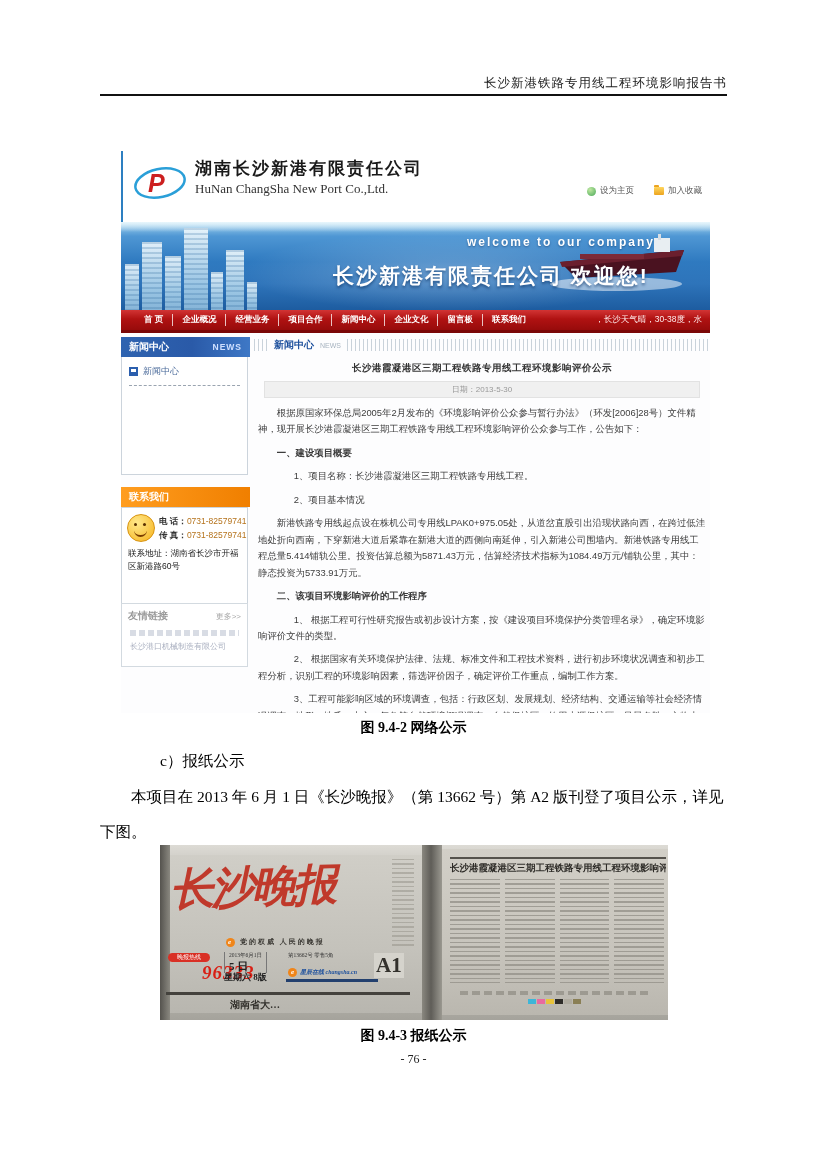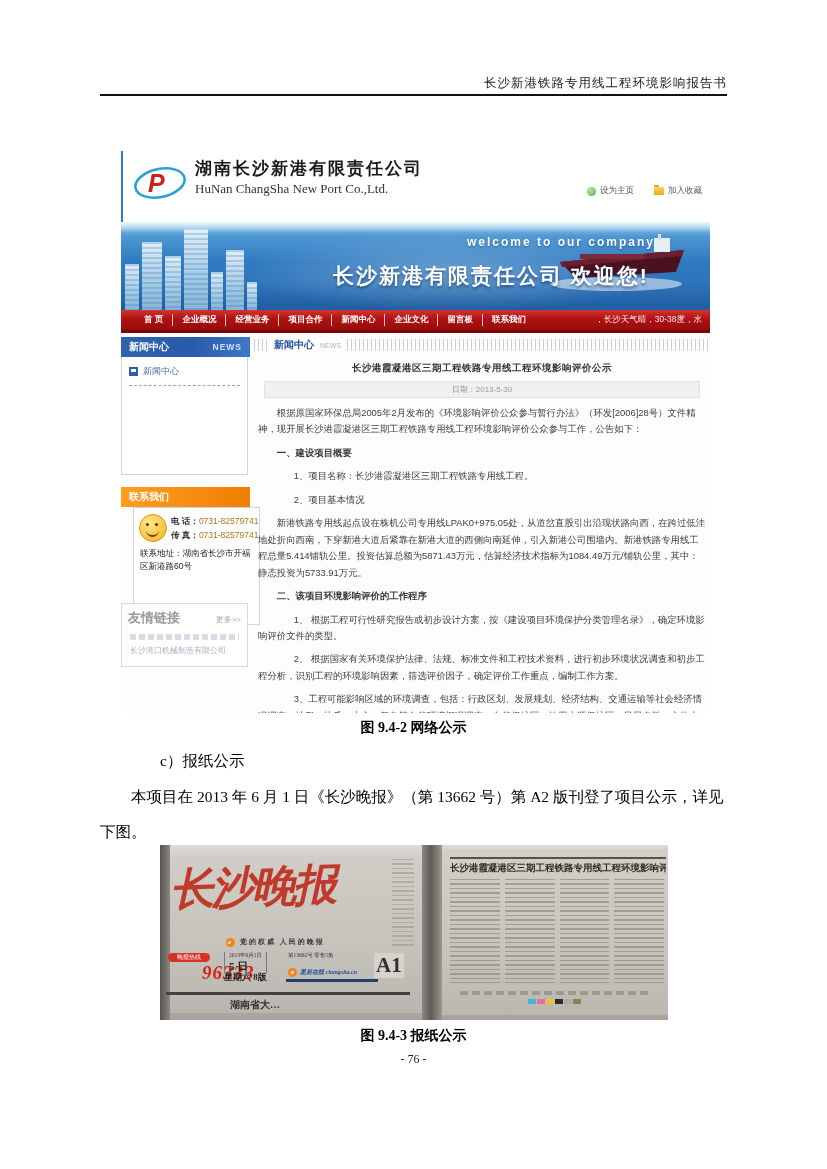"电 话：0731-82579741" .s-contactpanel { left: 12px -> 0 }
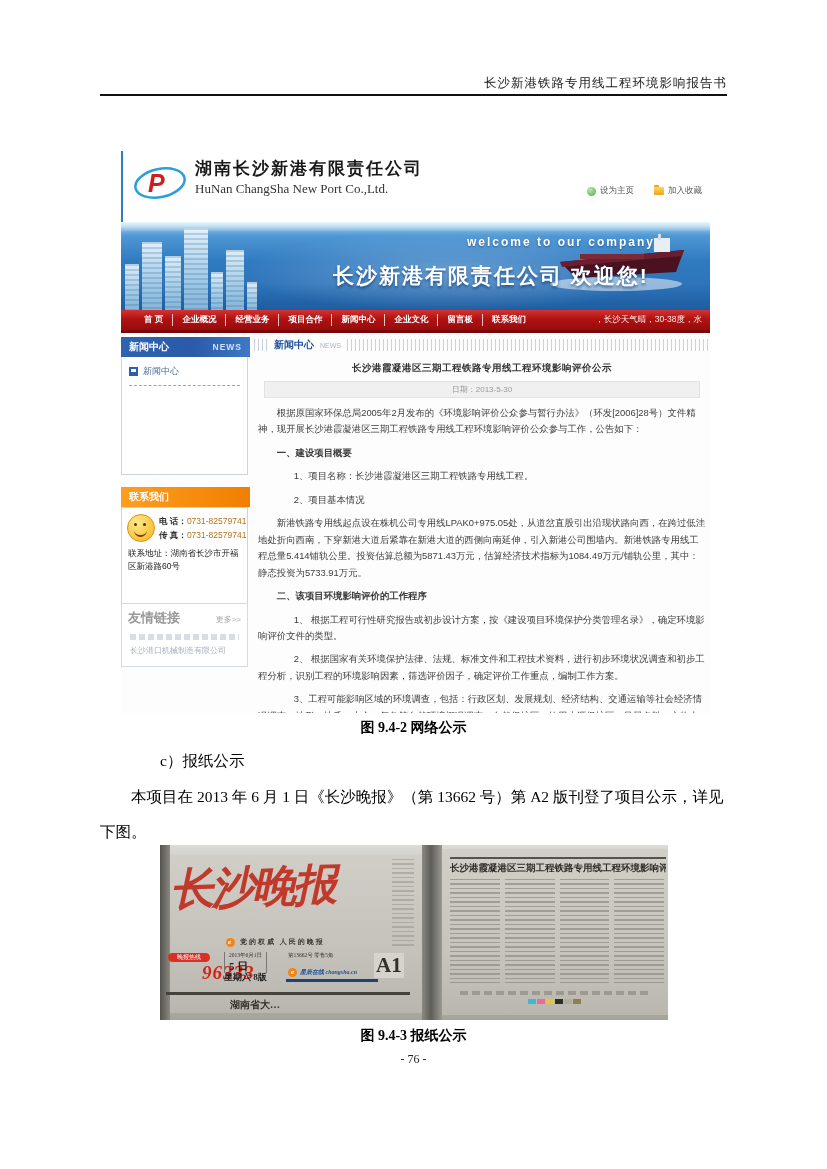"友情链接" .l-title { font-size: 13px -> 10px }
